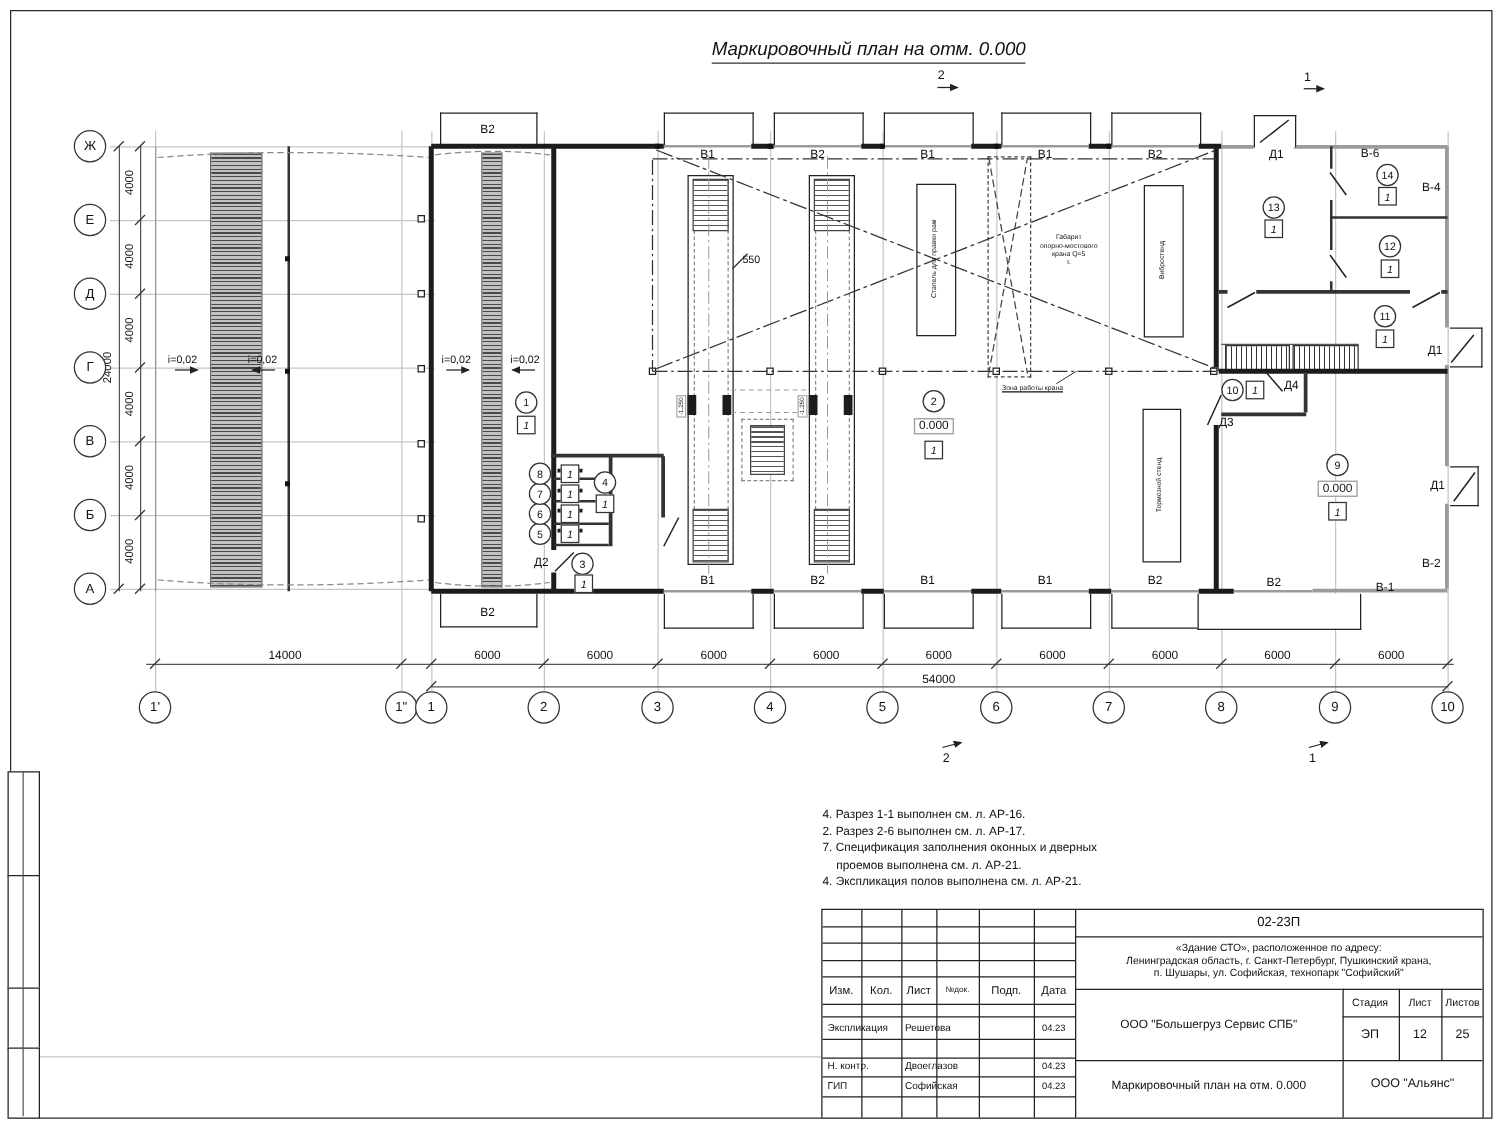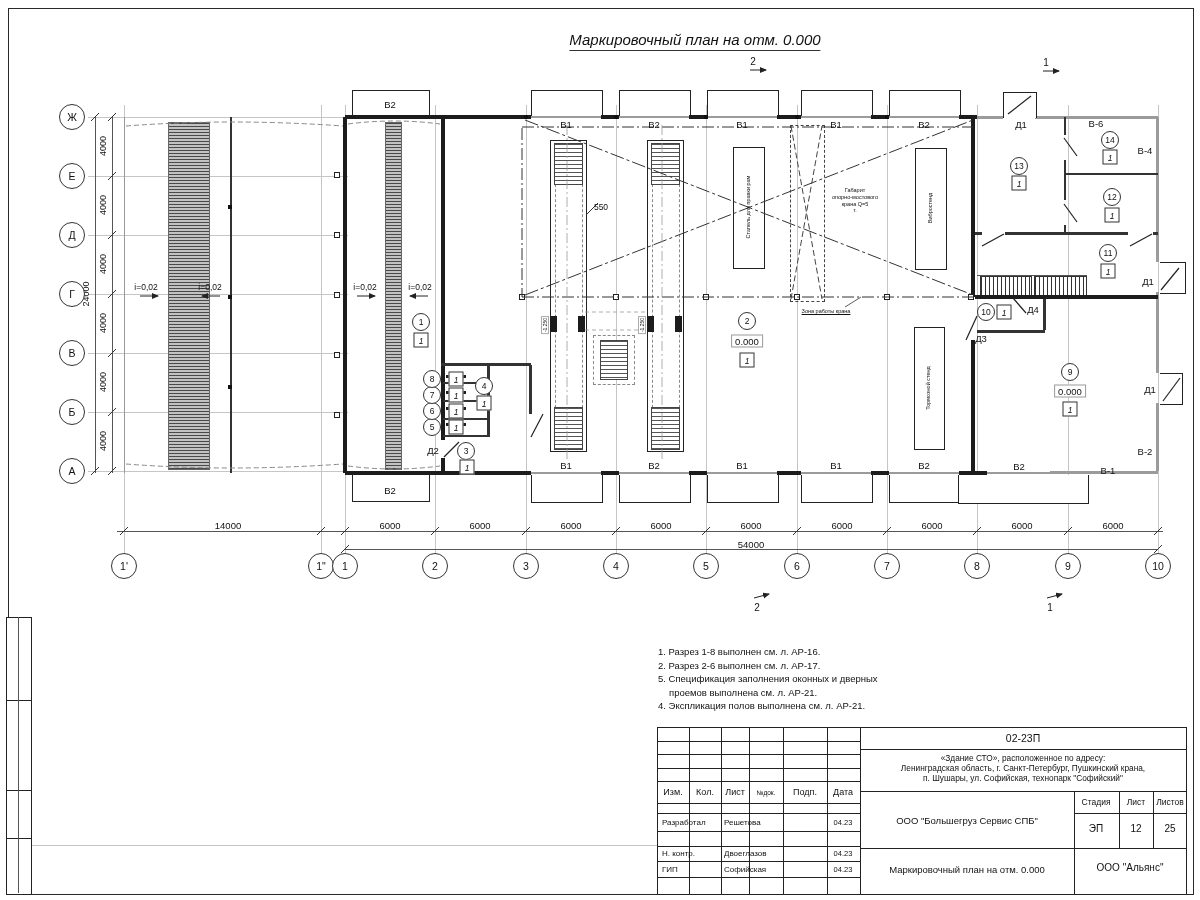"1. Разрез 1-8 выполнен см." div { text: 1. Разрез 1-8 -> 4. Разрез 1-1 }
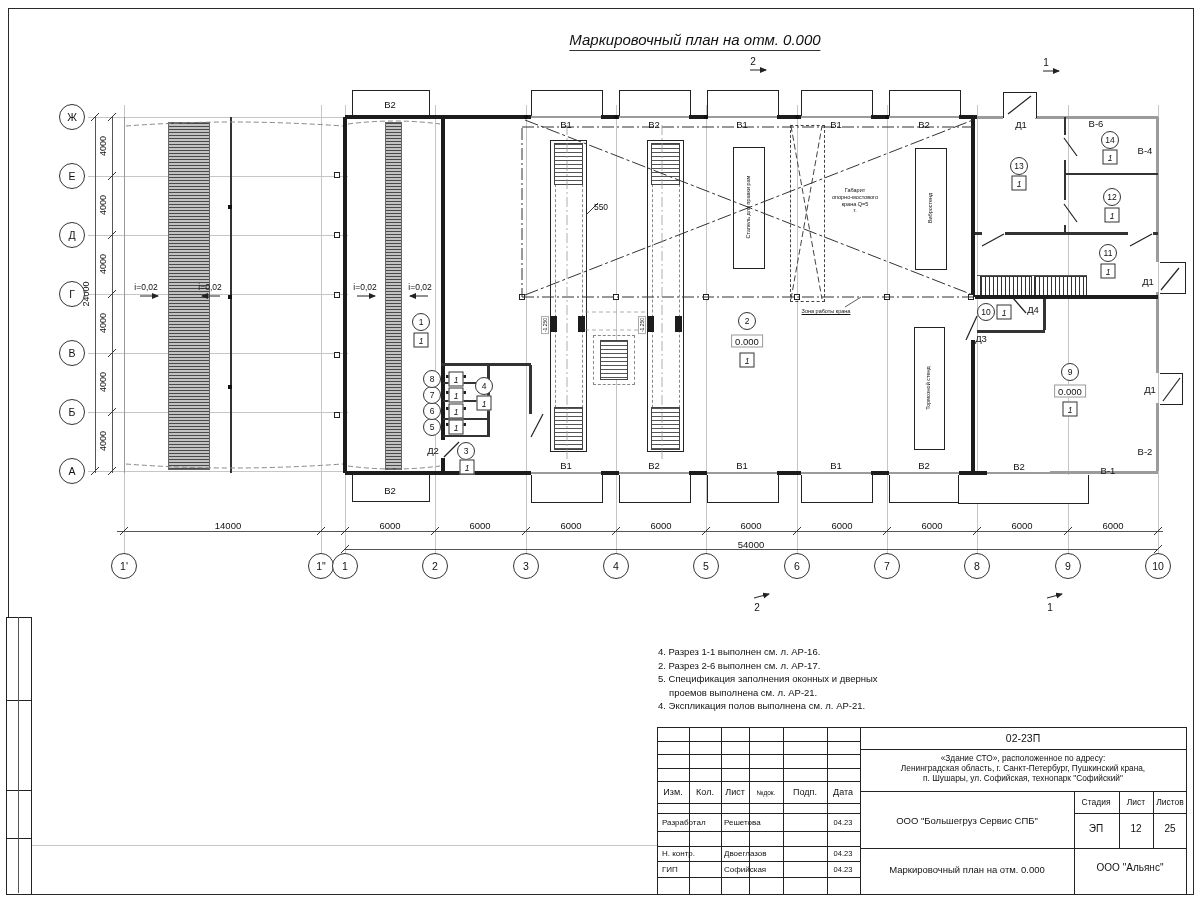"5. Спецификация заполнения оконных и" div { text: 5 -> 7 }
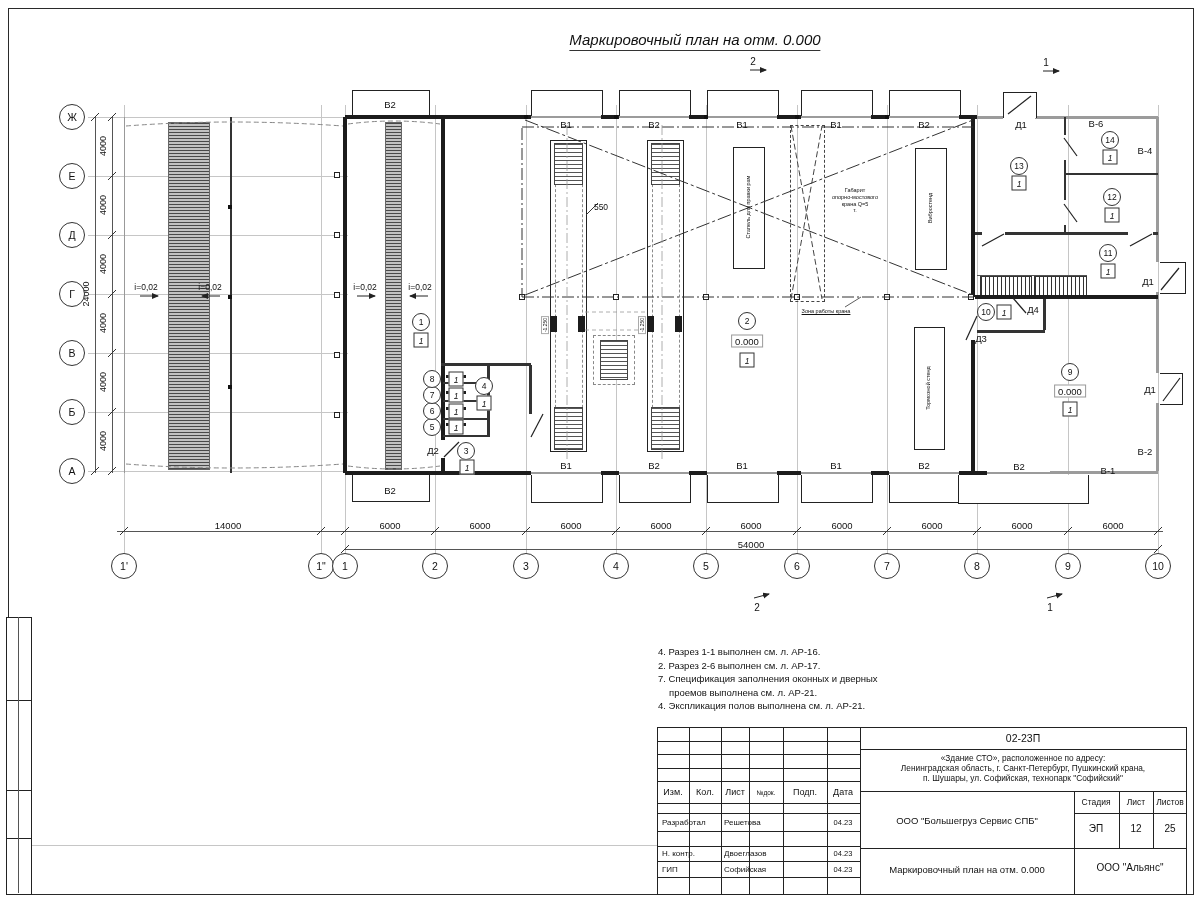"Разработал" div.tL { text: Разработал -> Экспликация }
